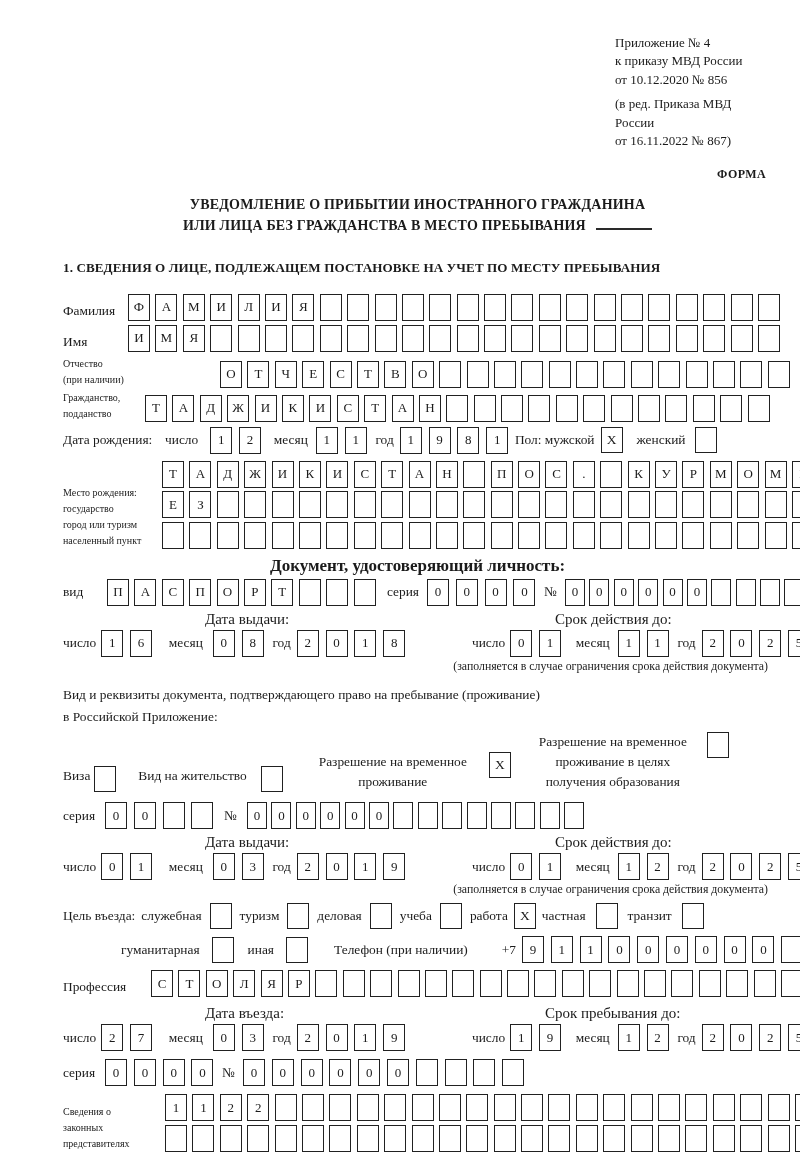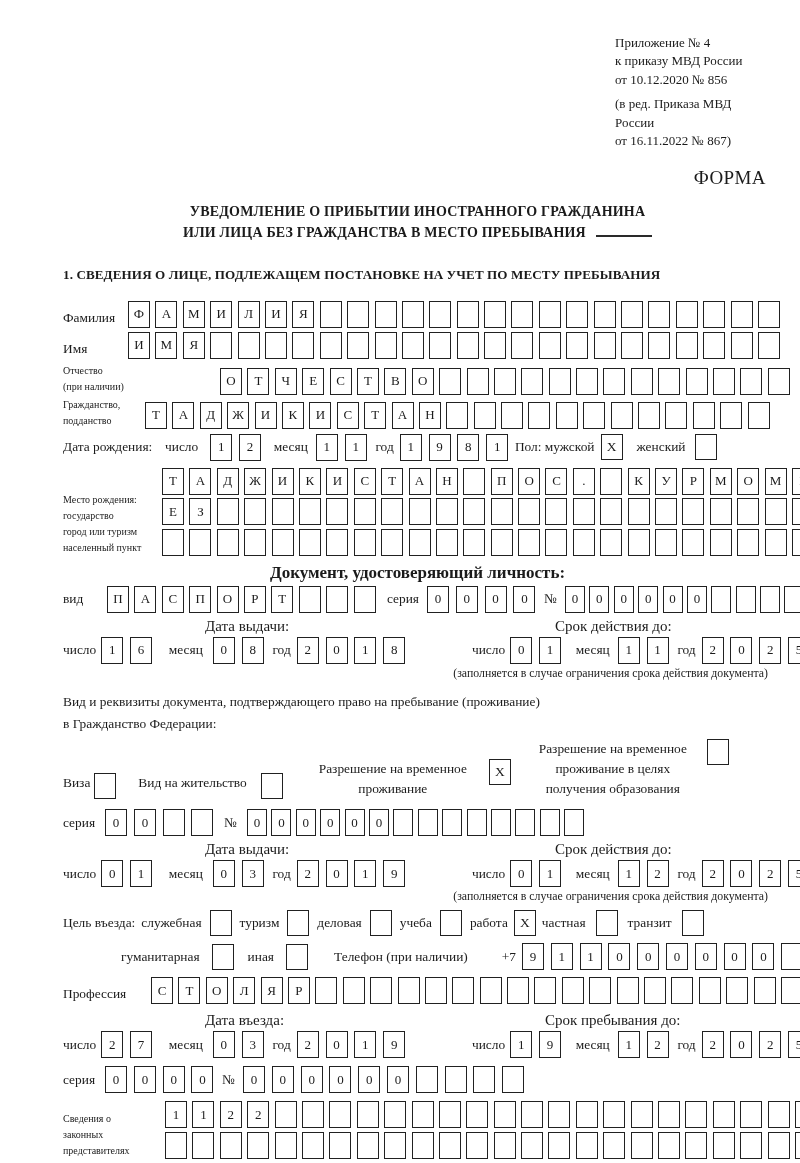"ФОРМА" .forma { font-size: 19px -> 12px; font-weight: normal -> bold }
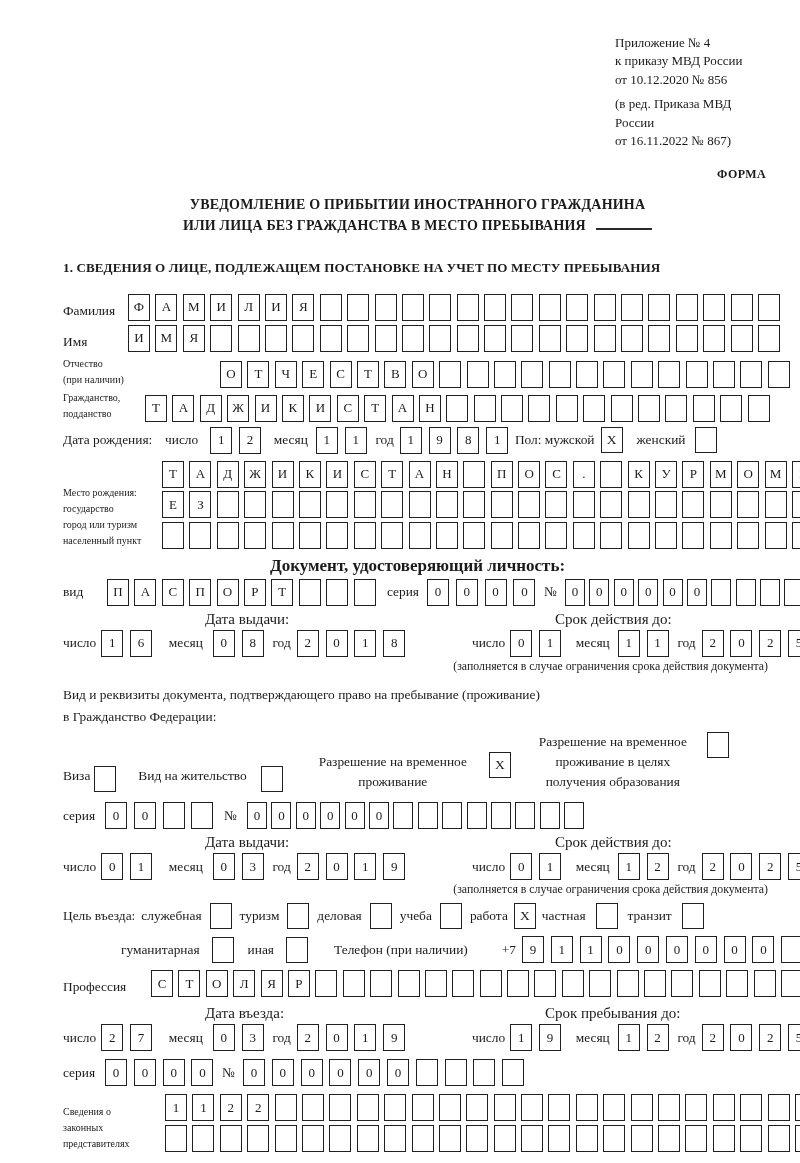"в Гражданство Федерации:" div { text: Гражданство Федерации -> Российской Приложение }
